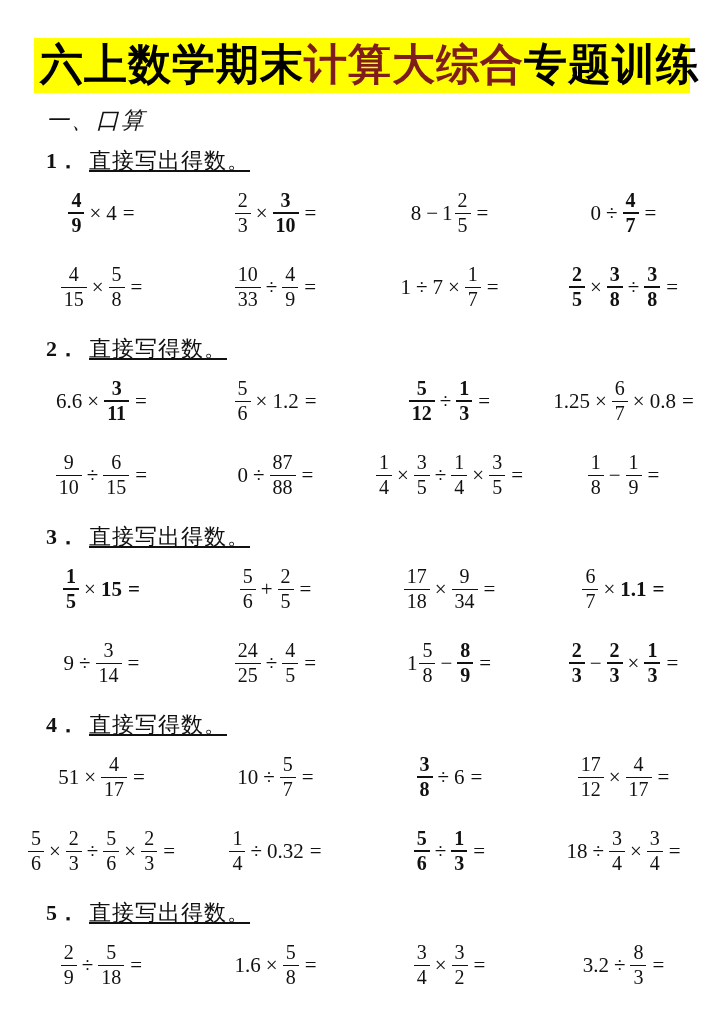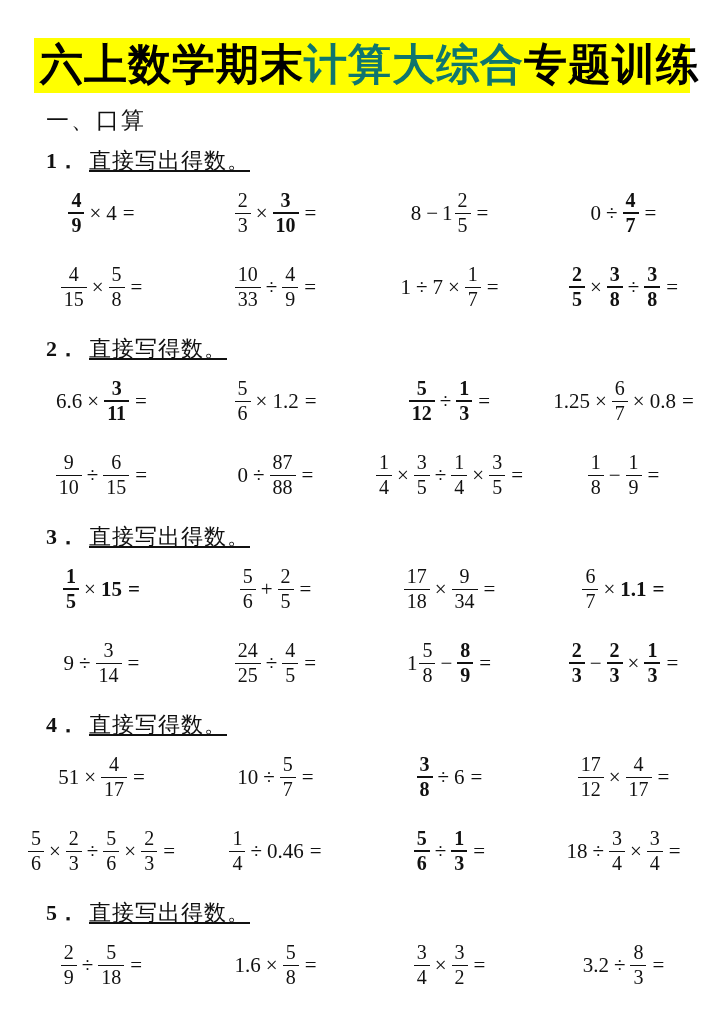"计算大综合" span.hl { color: #0f766e -> #7f1d1d }
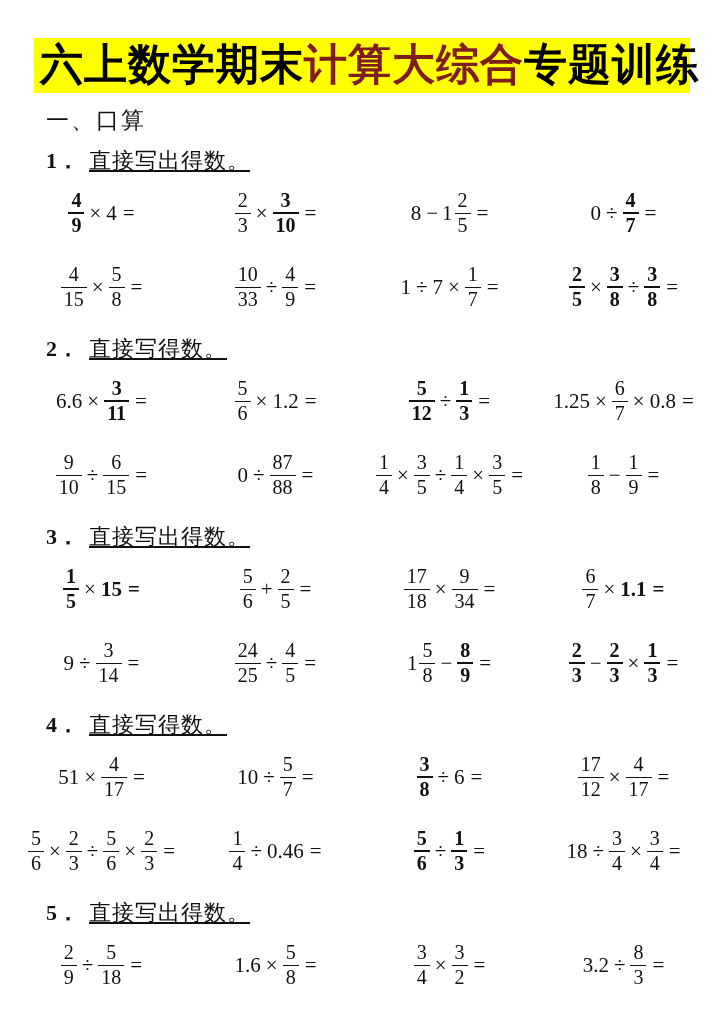"一、口算" .section-heading { font-style: none -> italic }
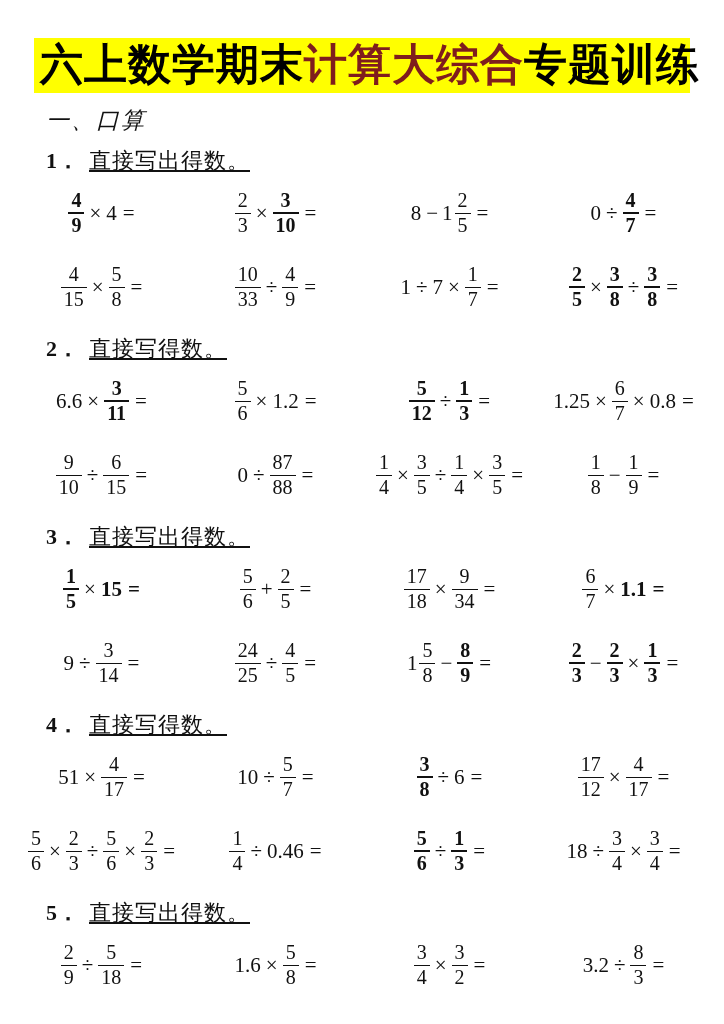"0.46" span.txt { text: 0.46 -> 0.32 }
